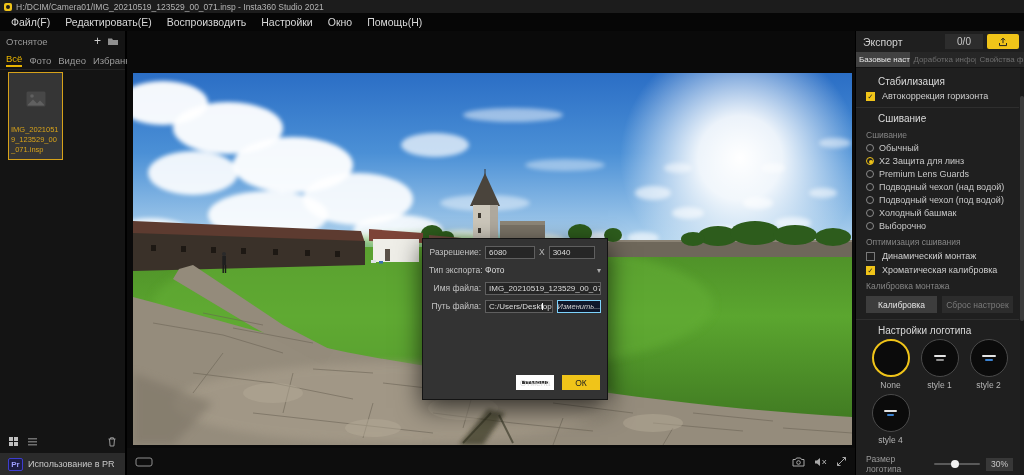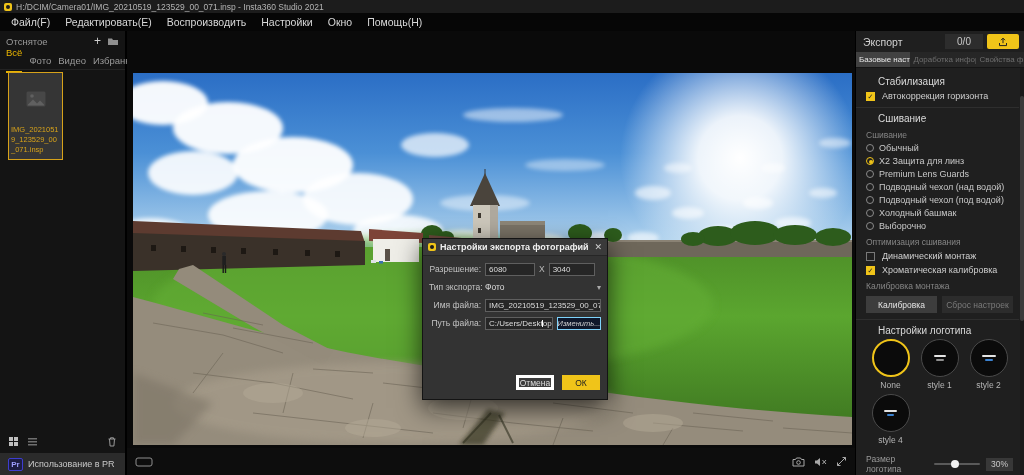"Всё" .lp-tab.active { padding-bottom: 13px -> 1px }
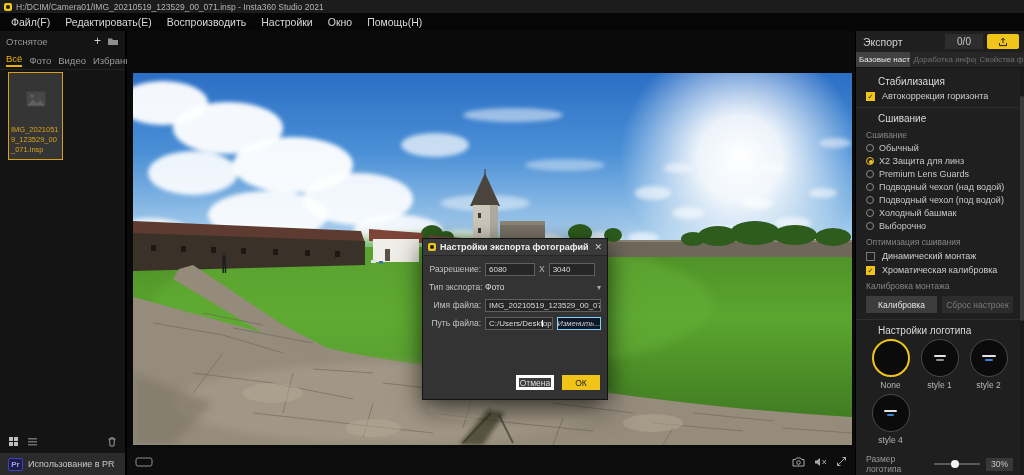"Настройки экспорта фотографий" div.dlg-title { html: <div> <span></span> <span>Настройки экспорта фотографий</span> <span>✕</span> </div> -> none }
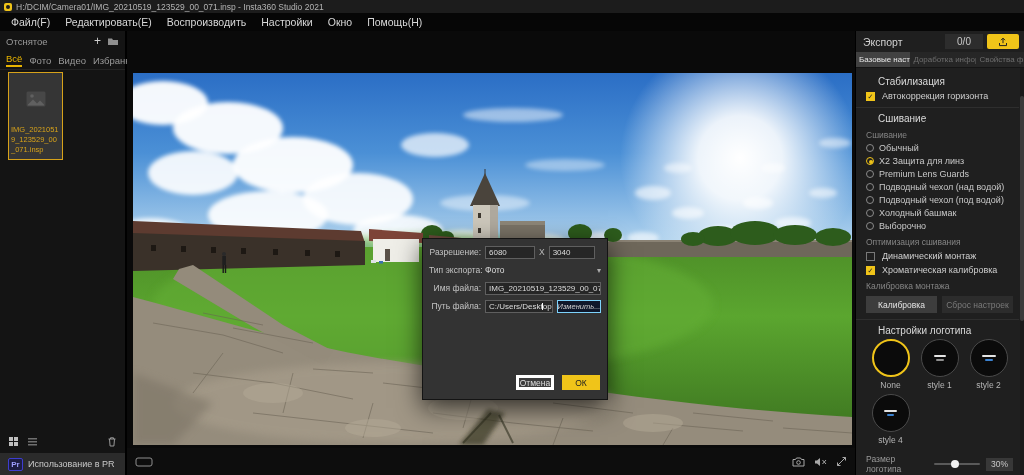"Отмена" .dlg-btn.cancel { border: 3px solid #ffffff -> 6px solid #ffffff }
